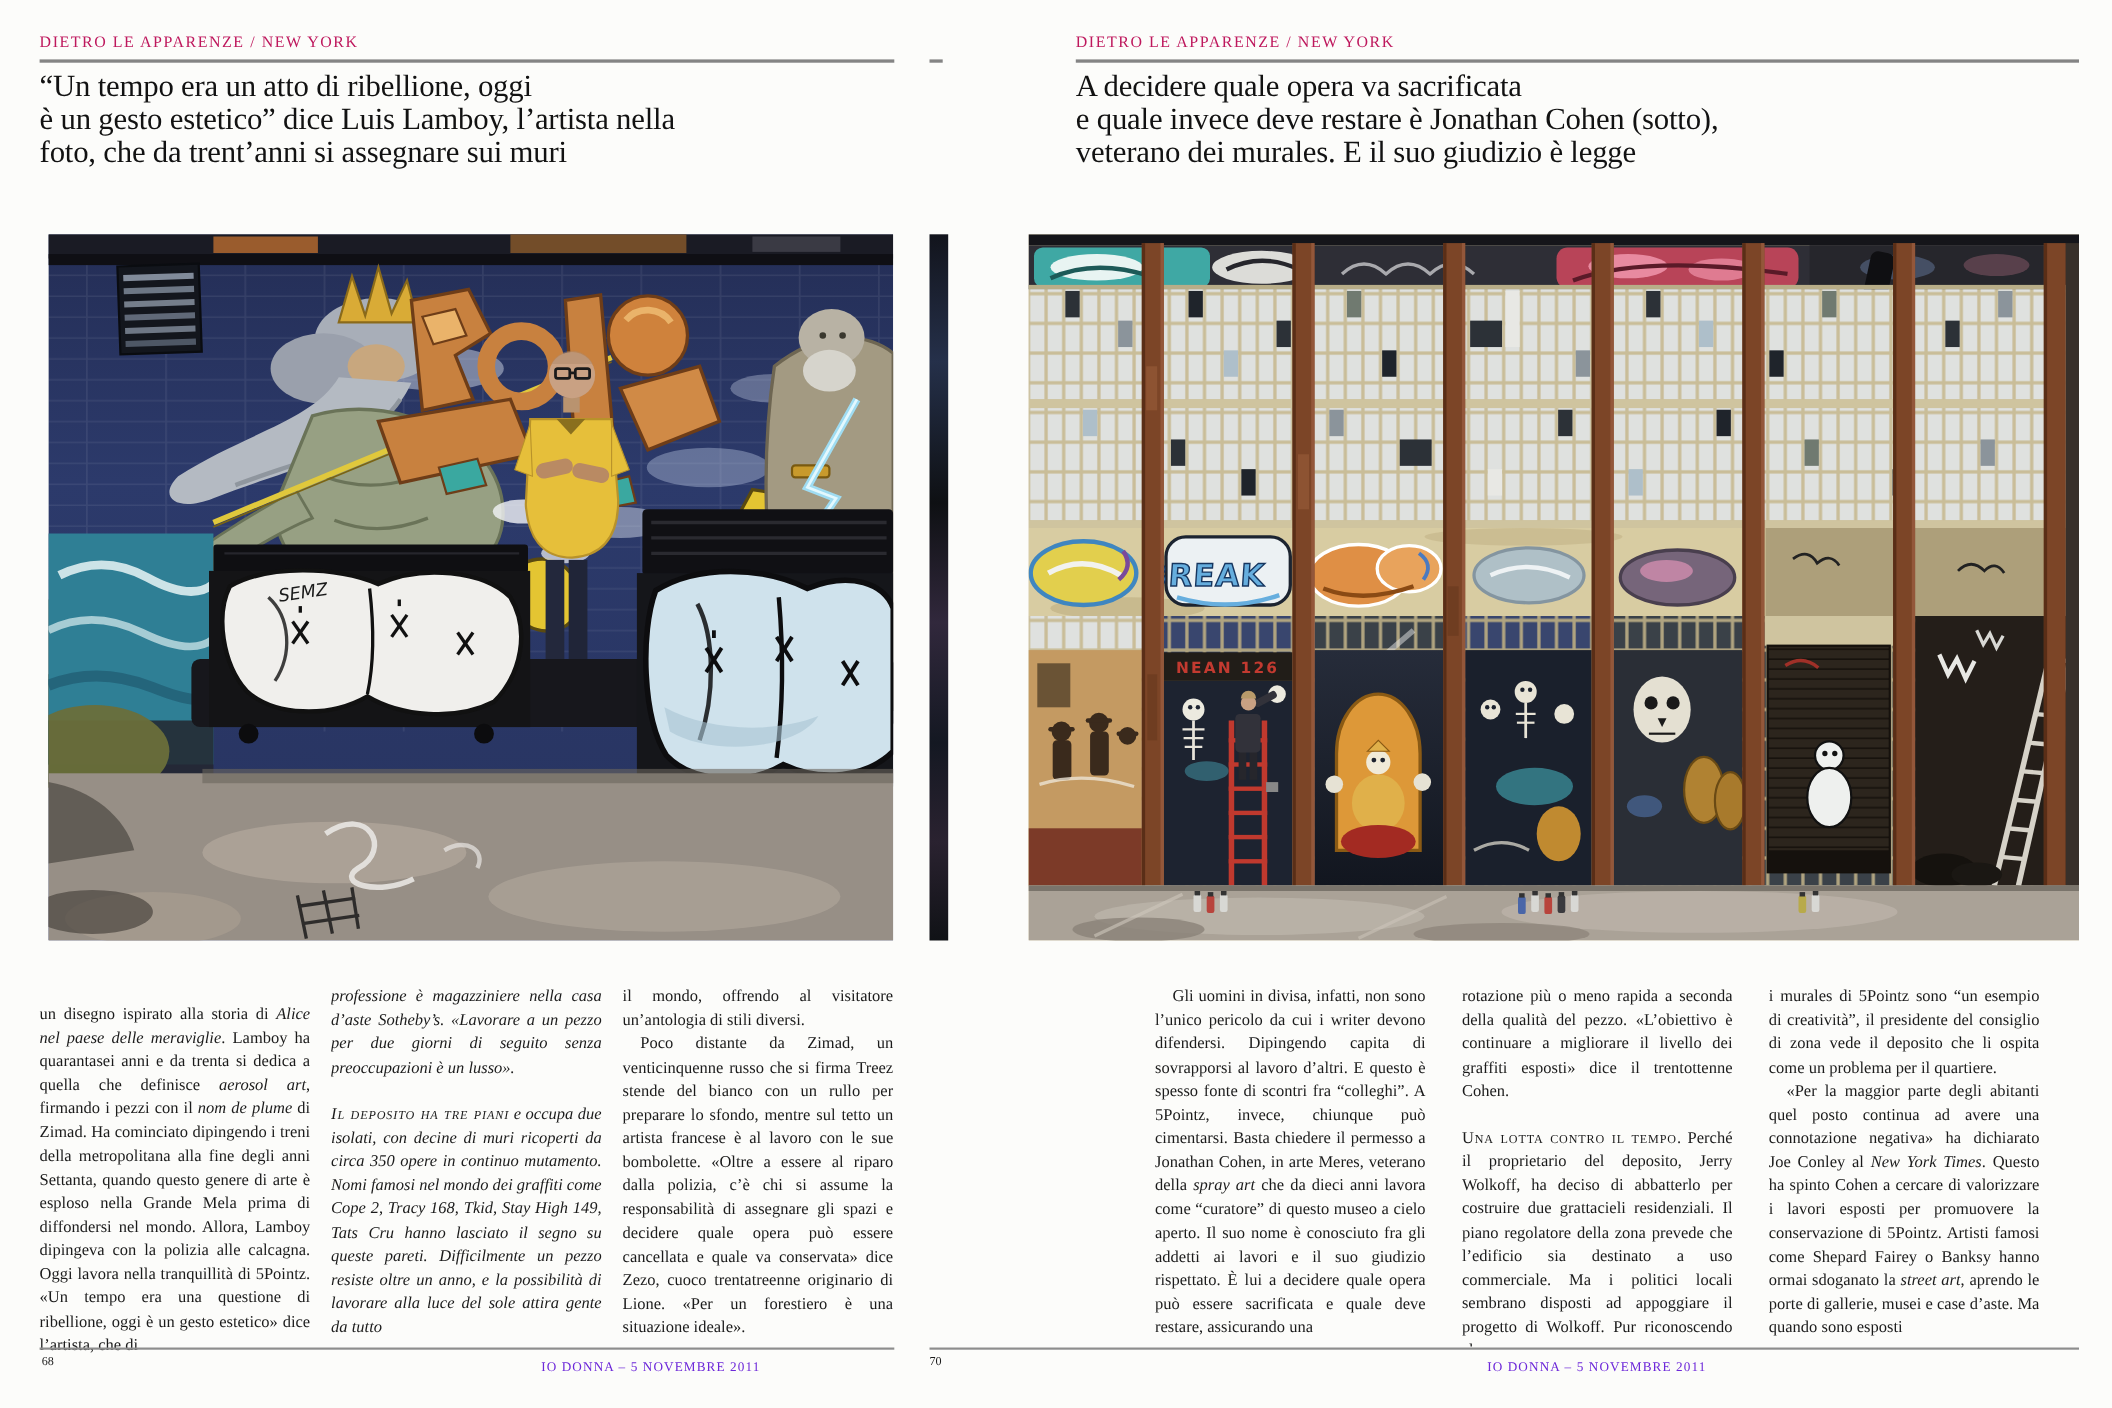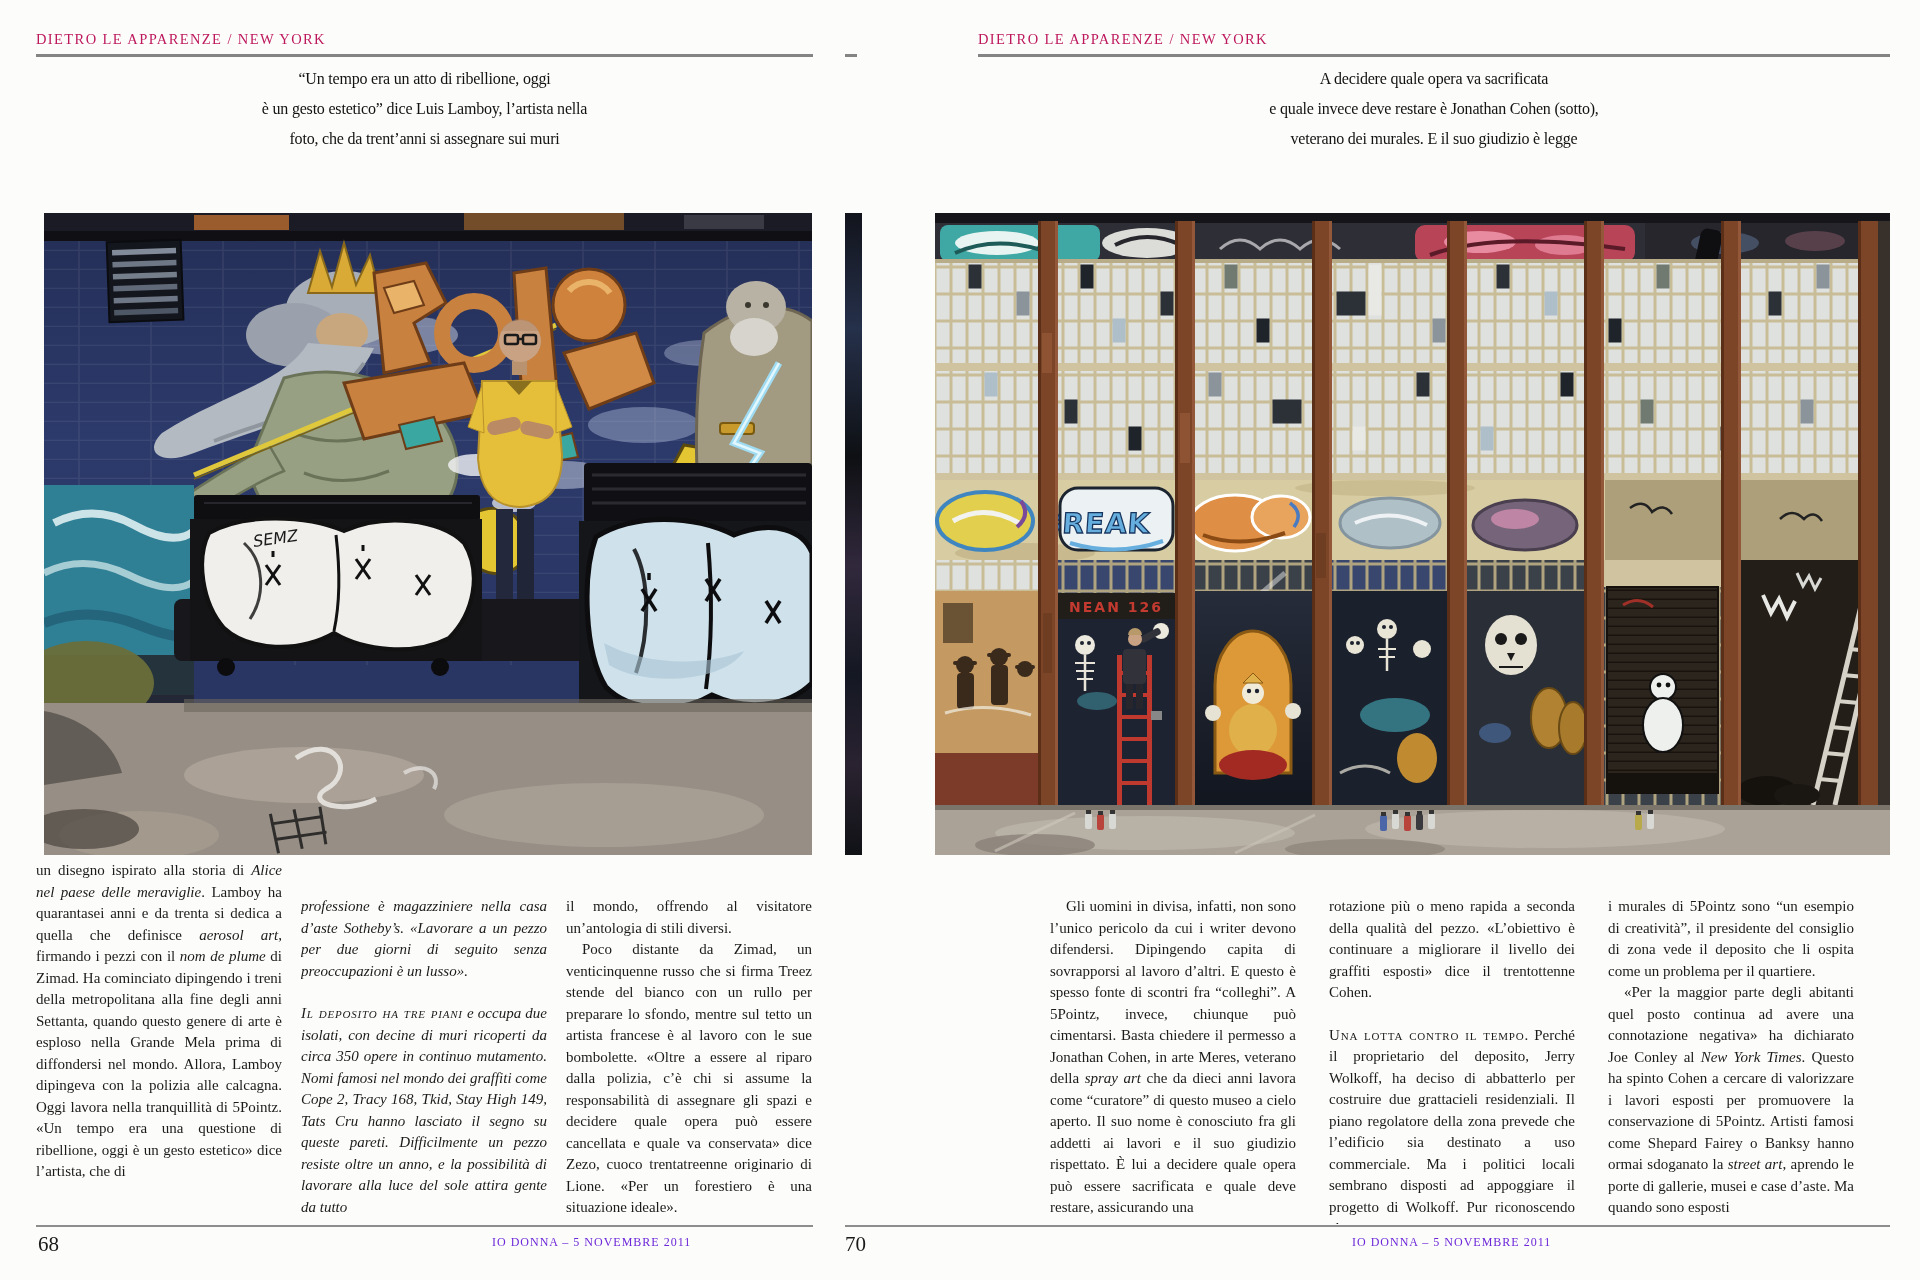"“Un tempo era un atto" .headline { font-size: 16px -> 28px; text-align: center -> none }
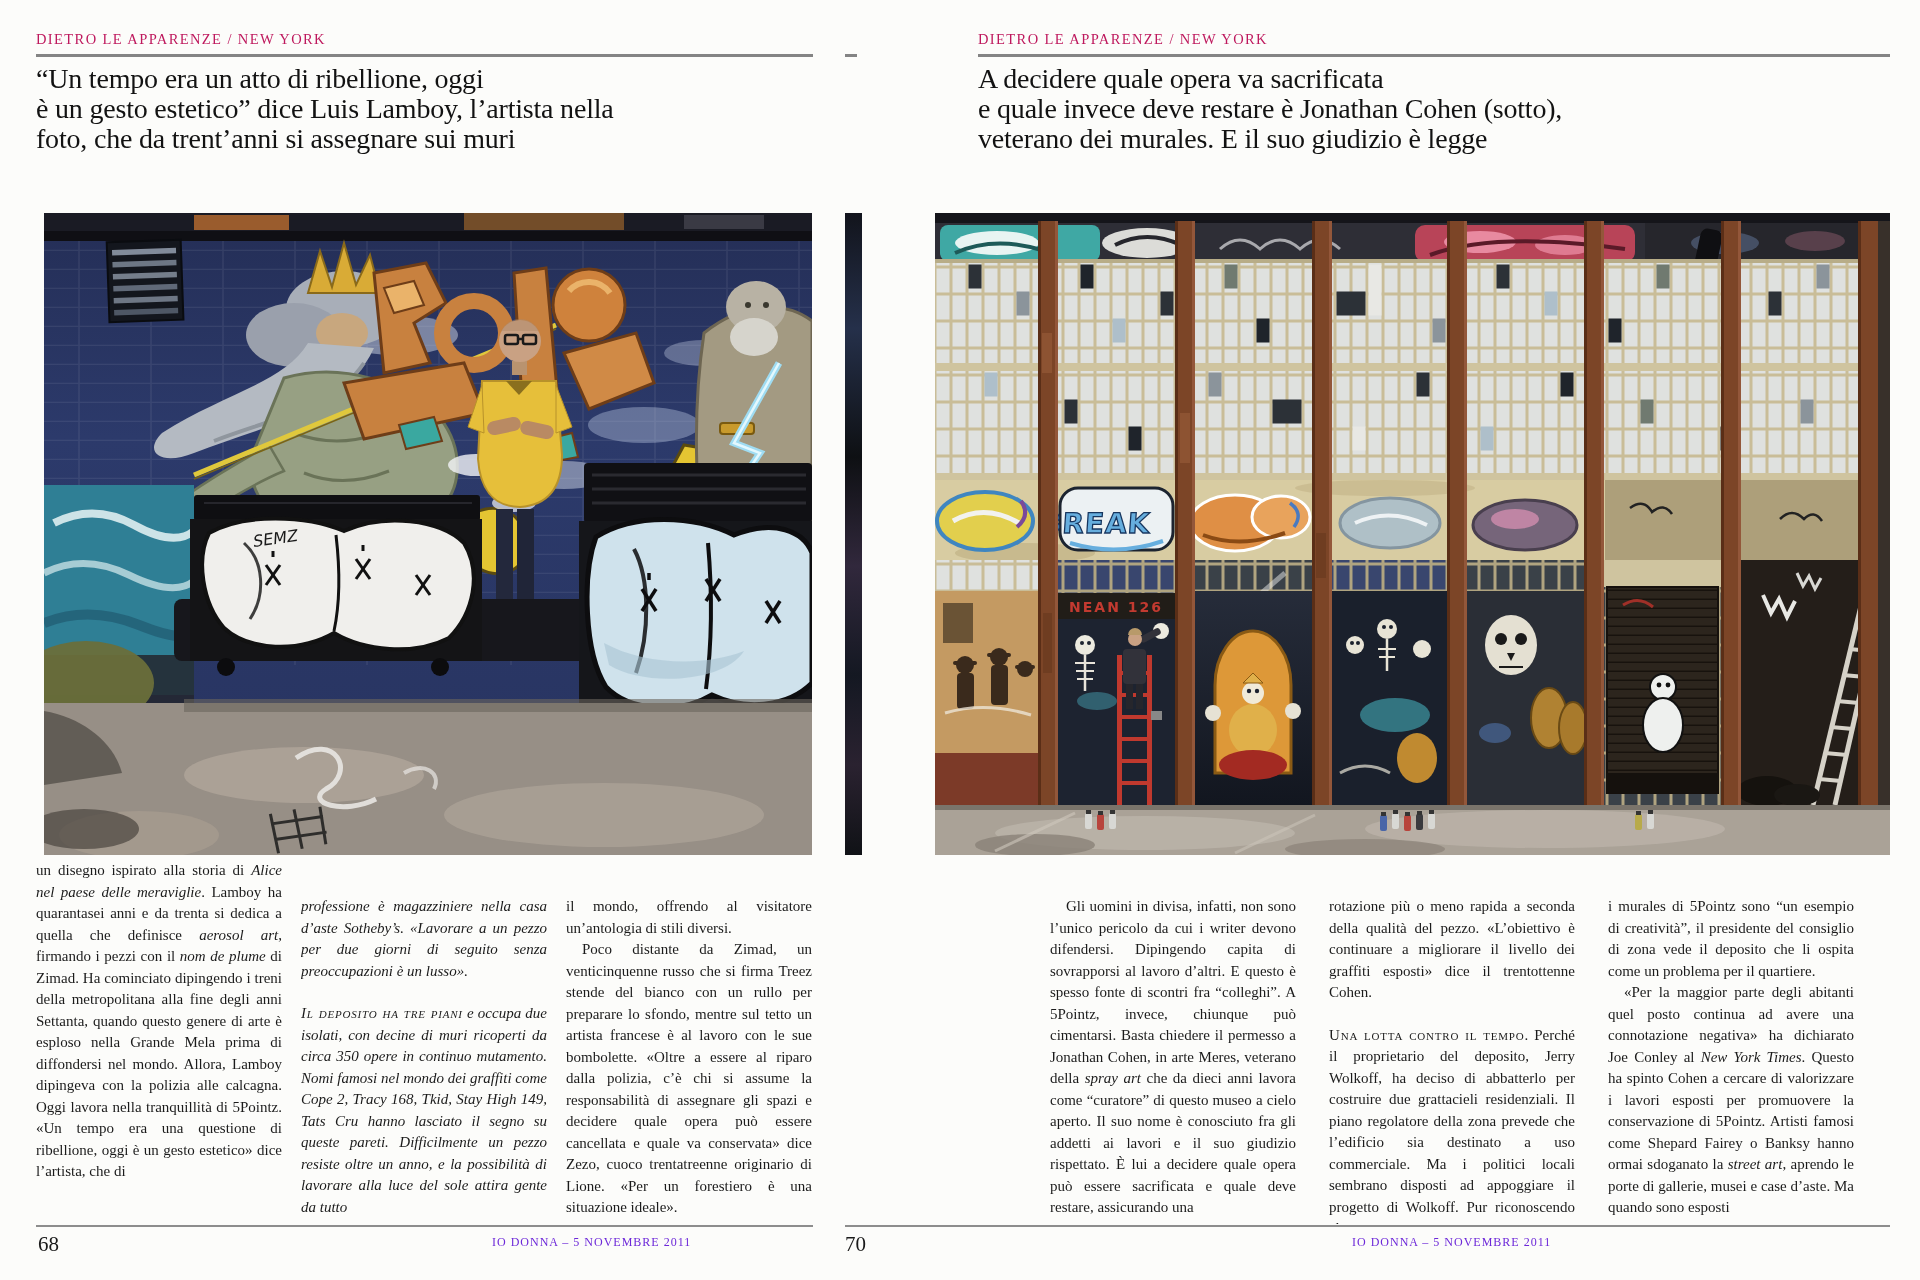"un disegno ispirato alla storia" div.abs { top: 860px -> 912px }
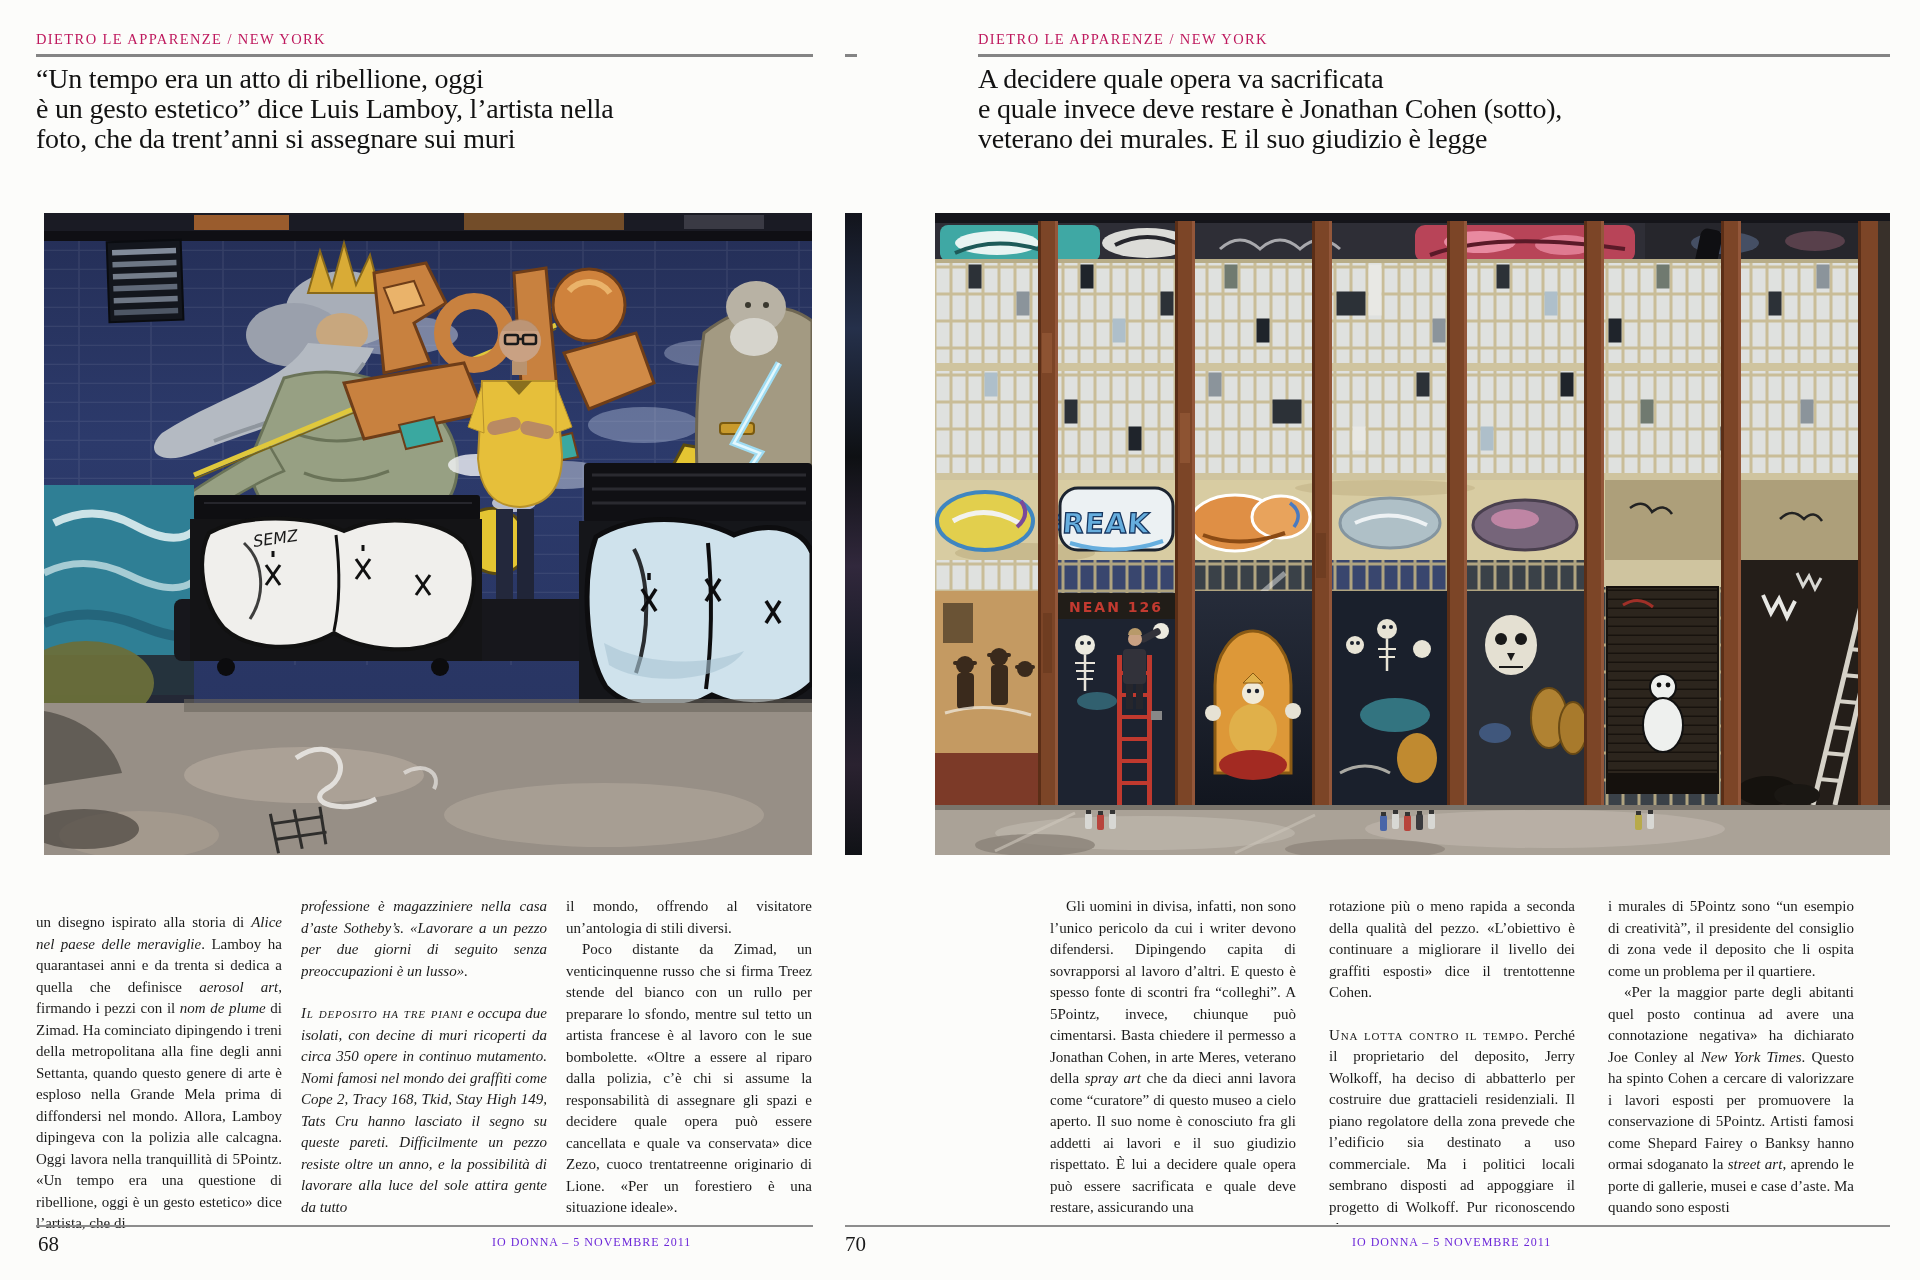"68" .pagenum { font-size: 21px -> 11px }
